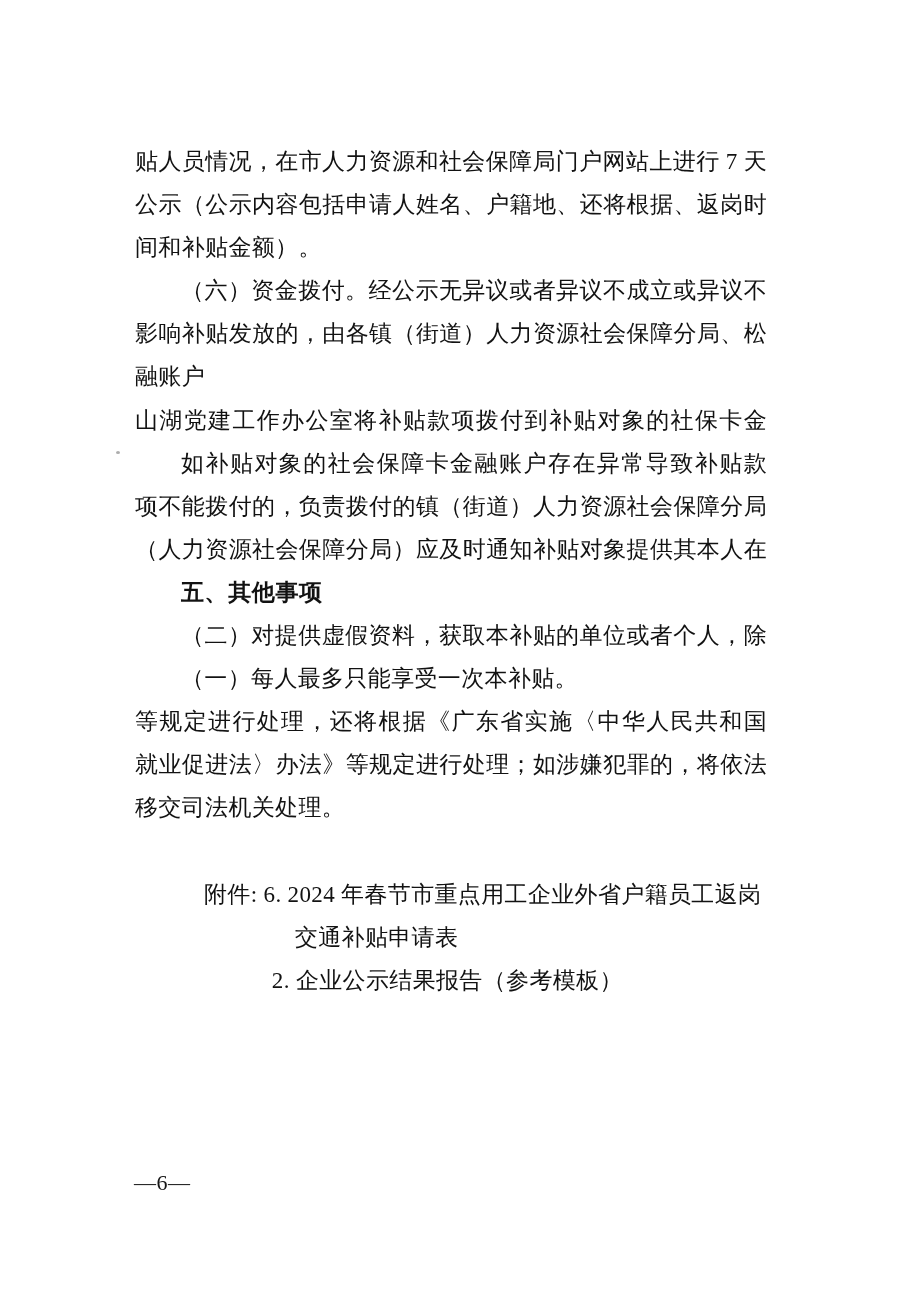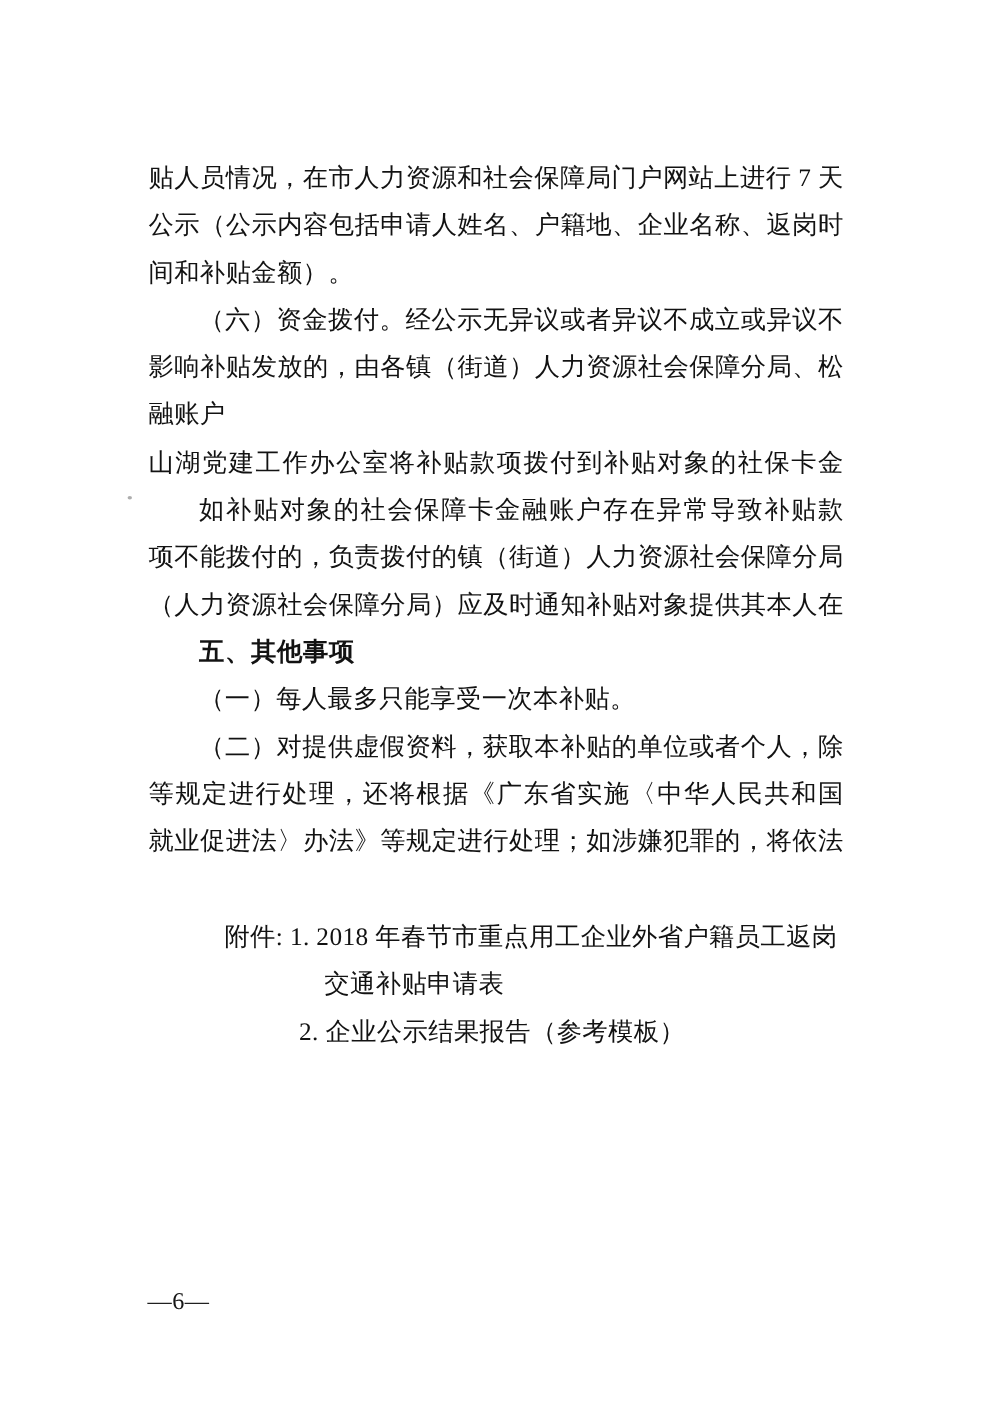"公示（公示内容包括申请人姓名、户籍地、企业名称、返岗时" div.line { text: 企业名称 -> 还将根据 }
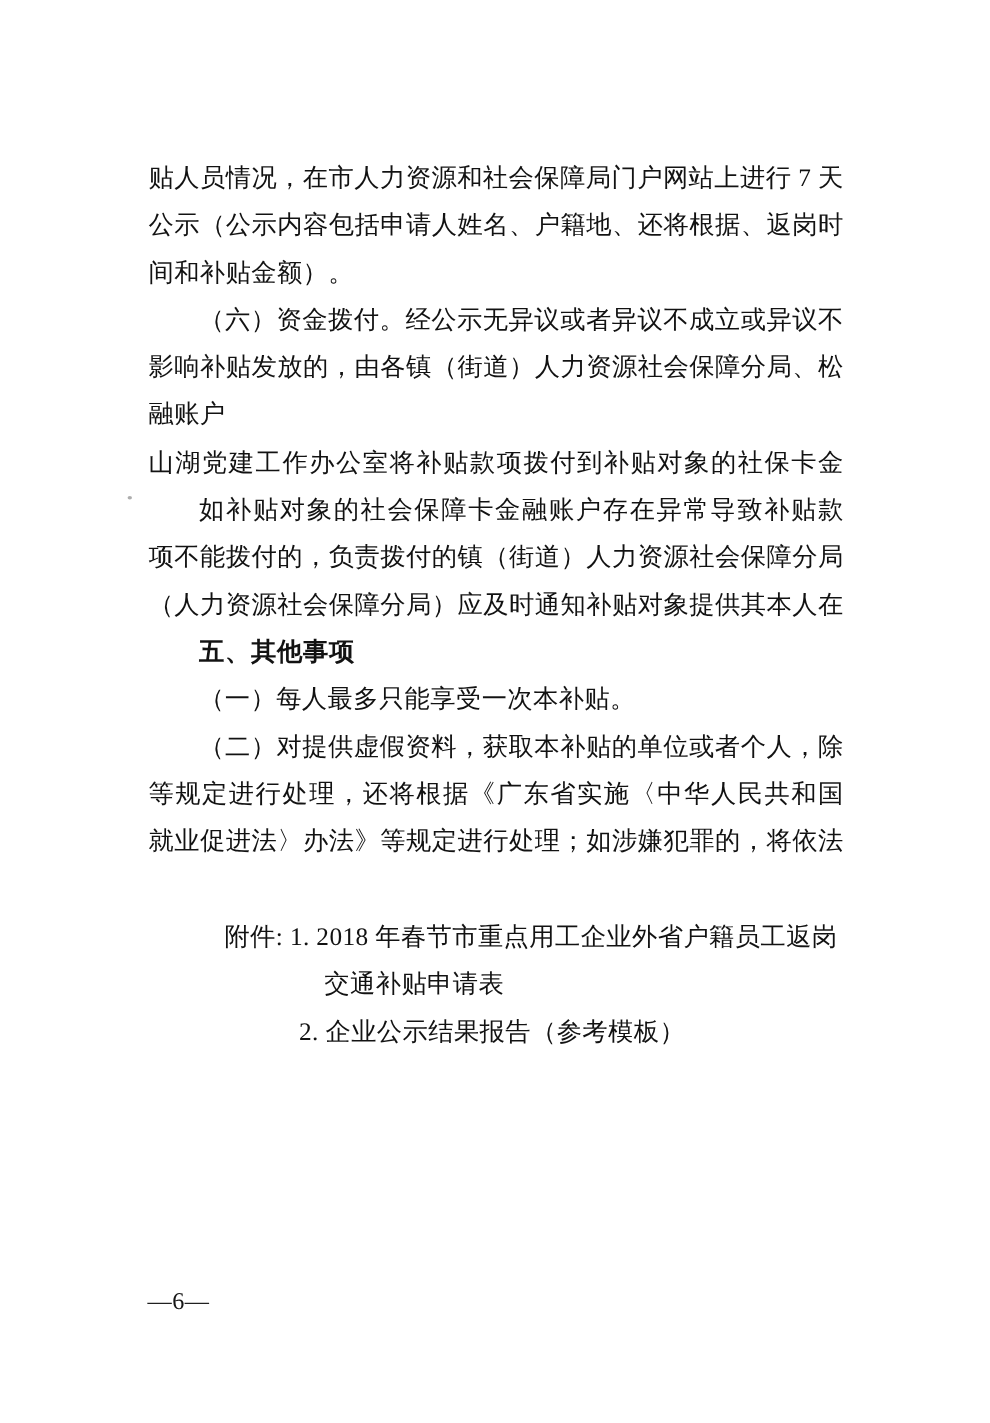"（一）每人最多只能享受一次本补贴。" div.line { order: before "（二）对提供虚假资料，获取本补贴的单位或者个人，除" -> after "（二）对提供虚假资料，获取本补贴的单位或者个人，除" }
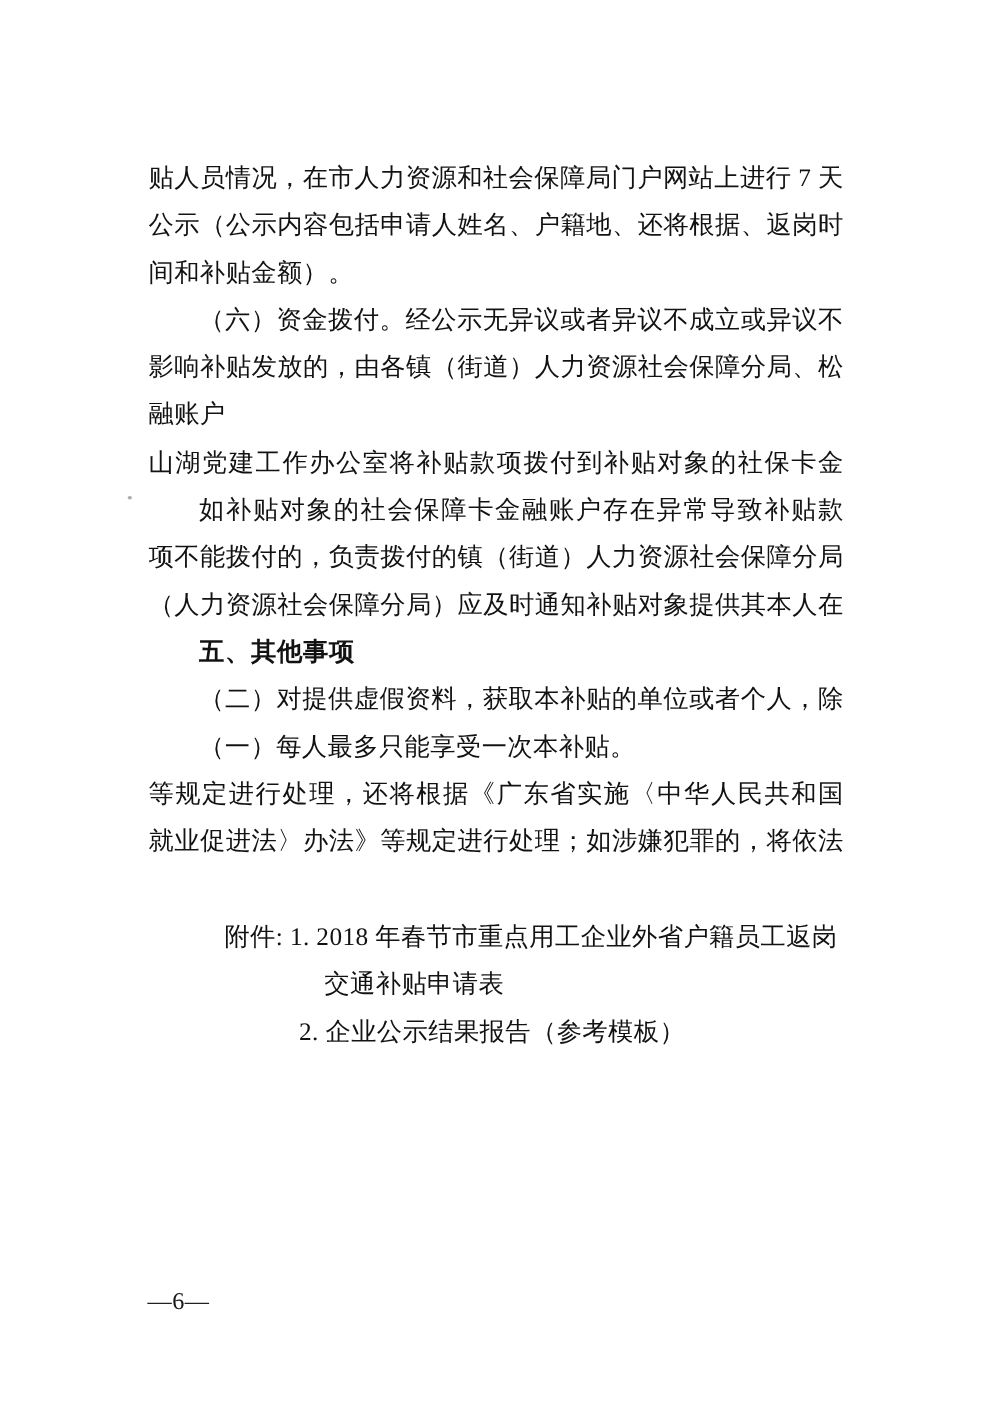"移交司法机关处理。" div.line { html: none -> <div>移交司法机关处理。</div> }
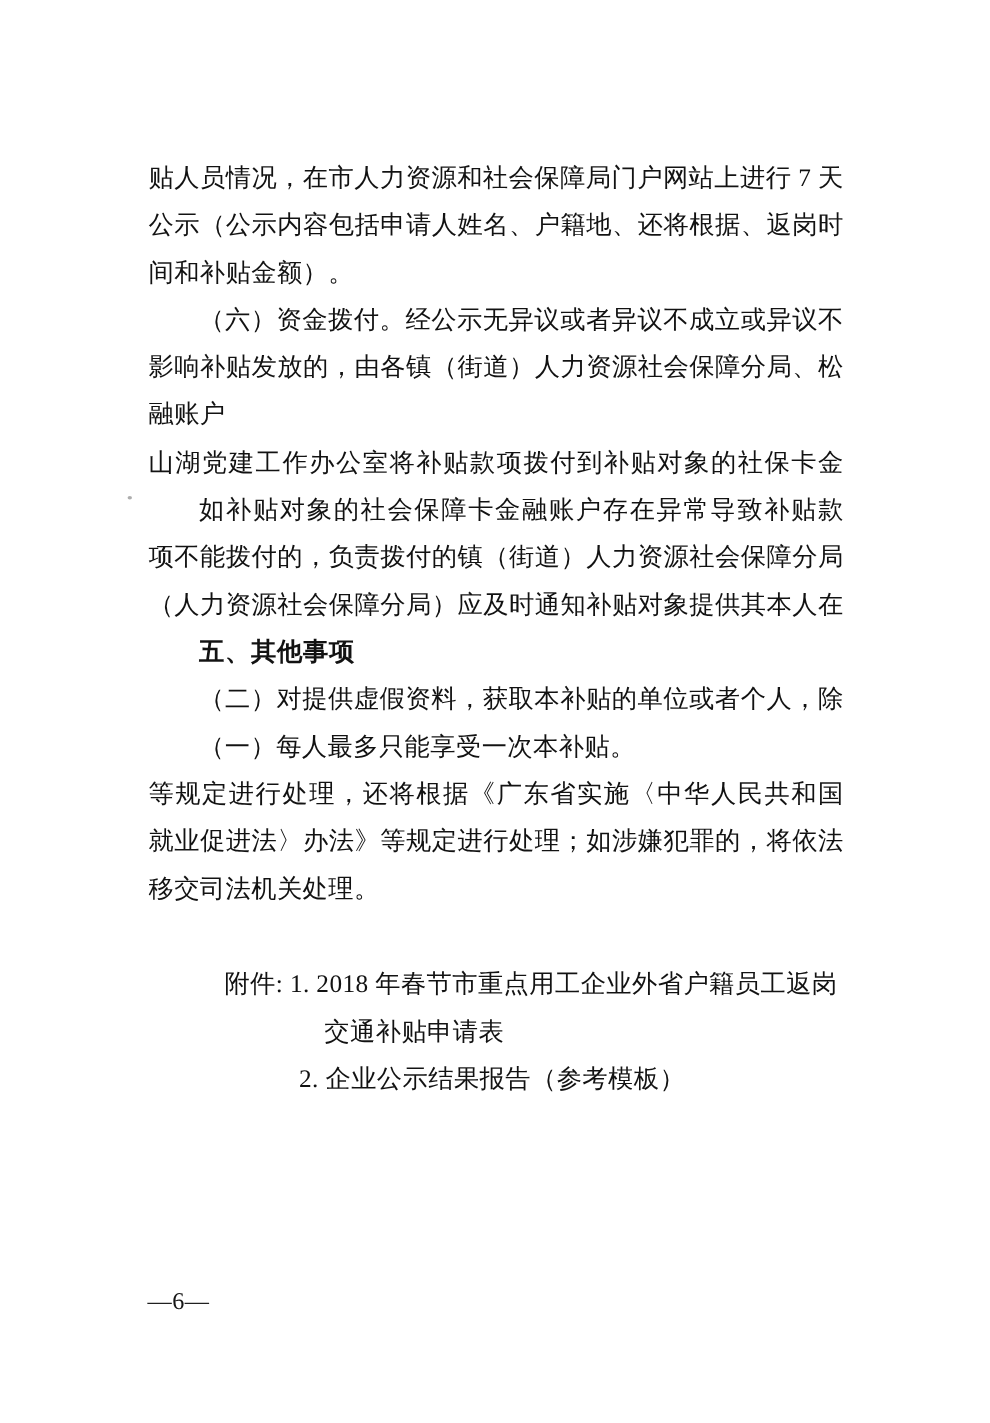"附件: 1. 2018 年春节市重点用工企业外省户籍员工返岗" div.line { text: 1. 2018 -> 6. 2024 }
